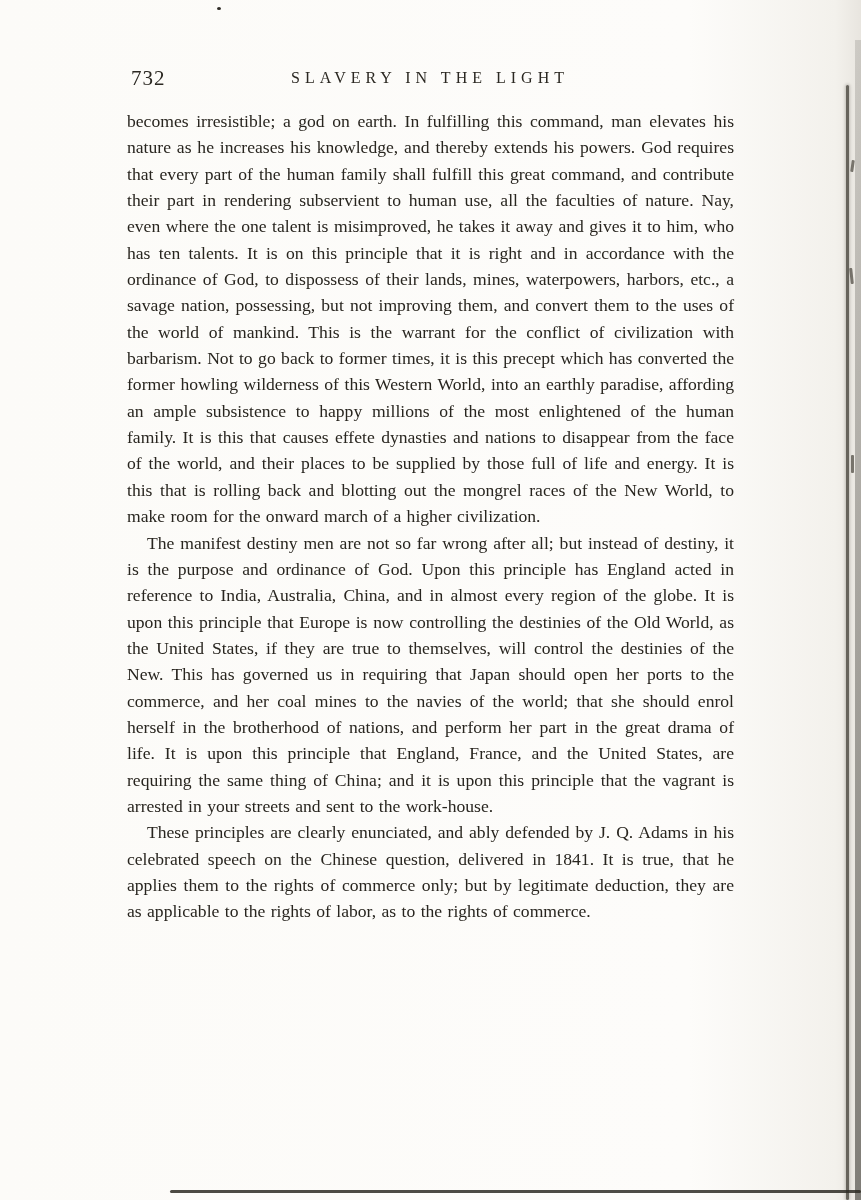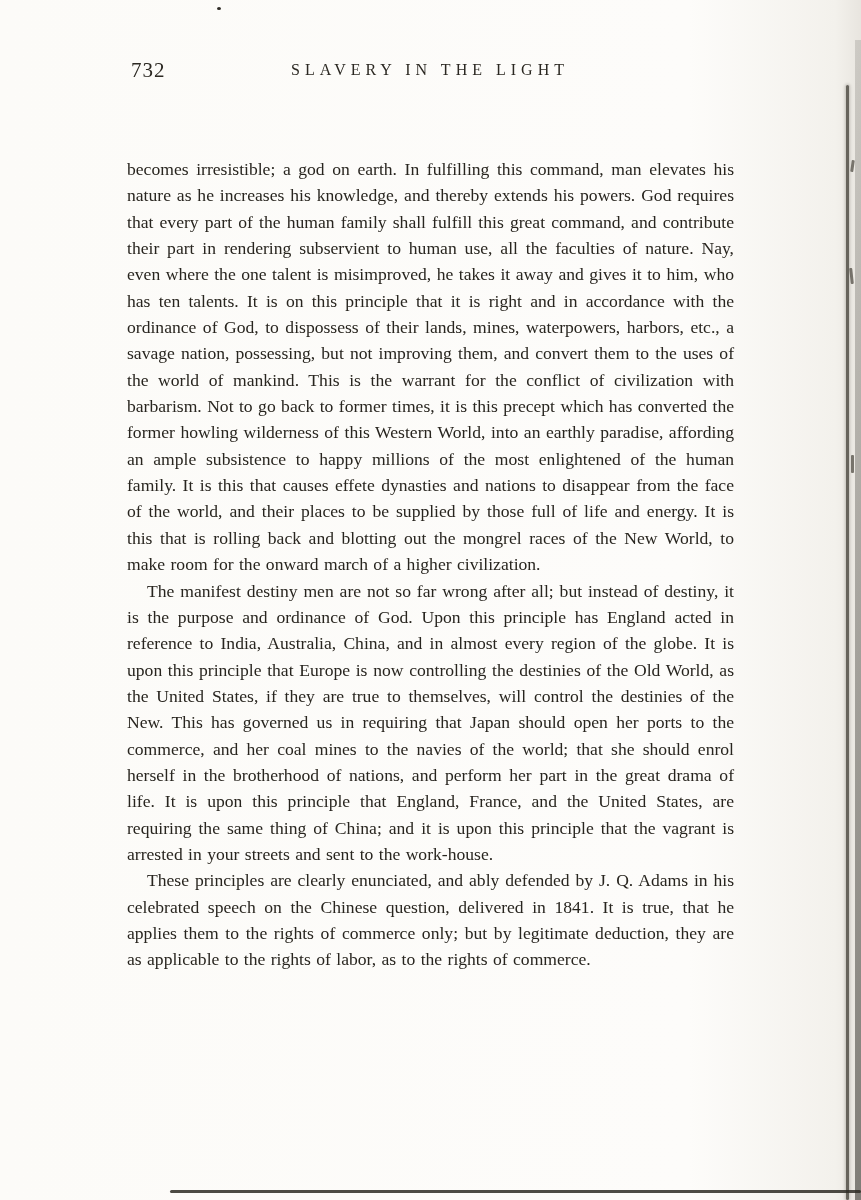"732" .header-row { top: 58px -> 66px }
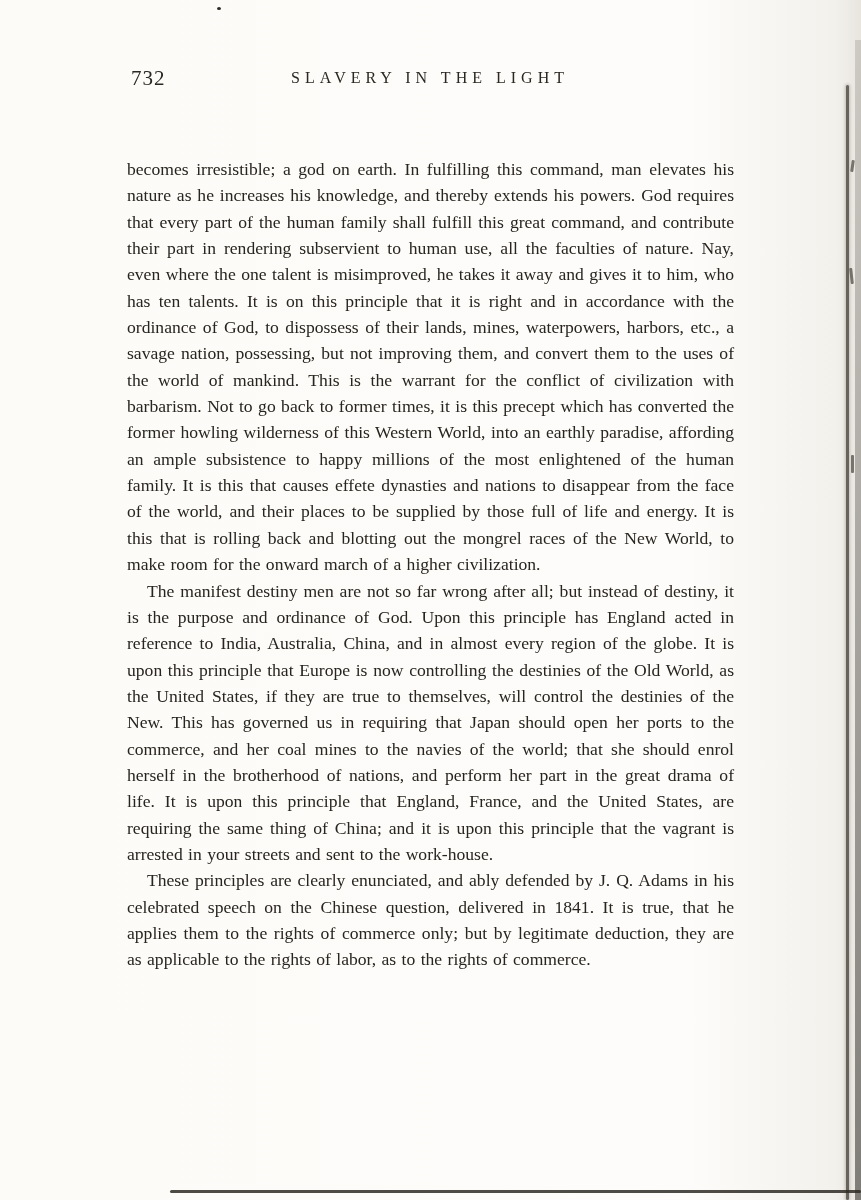"becomes irresistible; a god on" .text-block { margin-top: 48px -> none }
